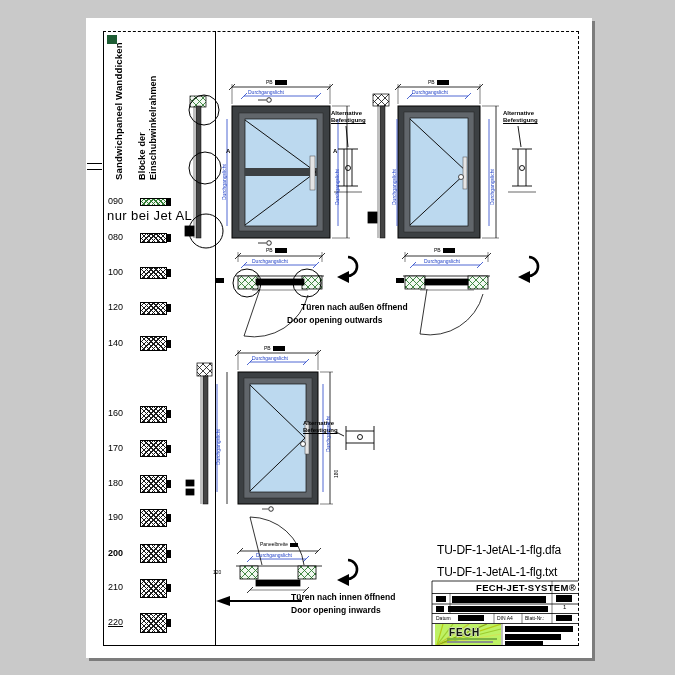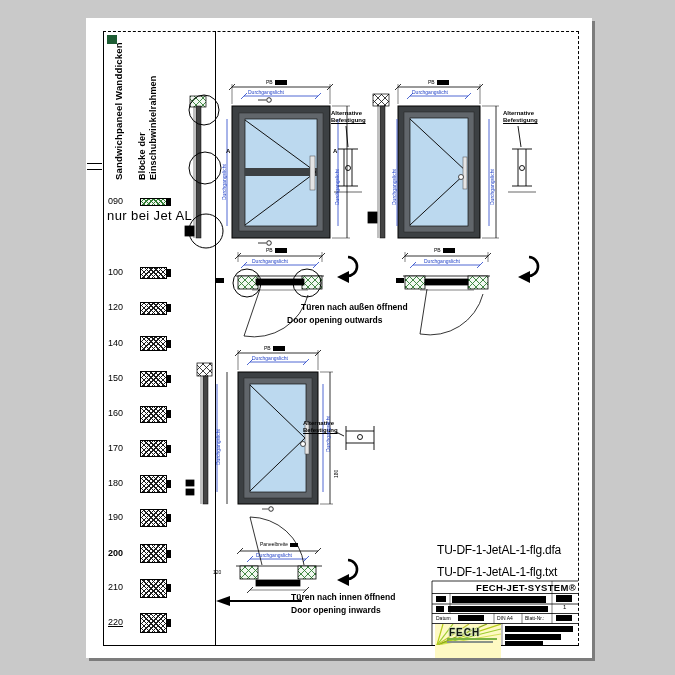"080" div.sb-row { html: none -> <div> <span>080</span> <div></div> </div> }
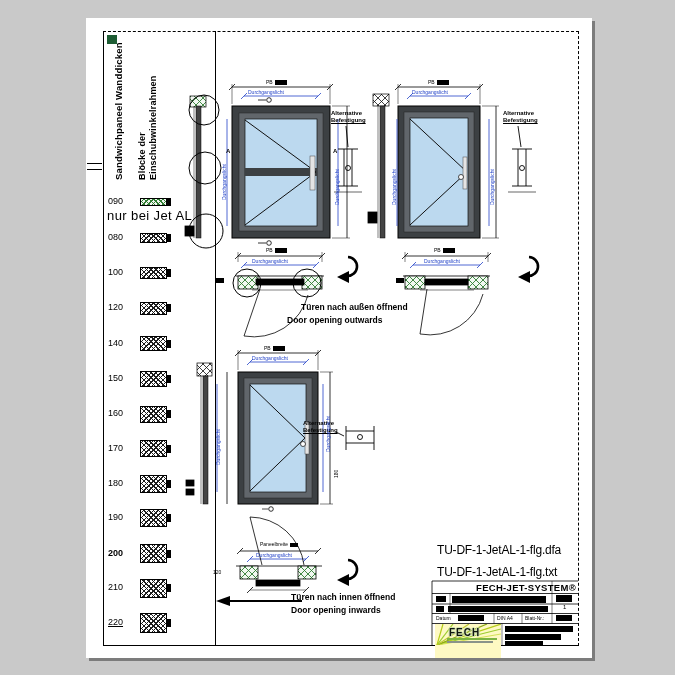"150" div.sb-row { html: <div> <span>150</span> <div></div> </div> -> none }
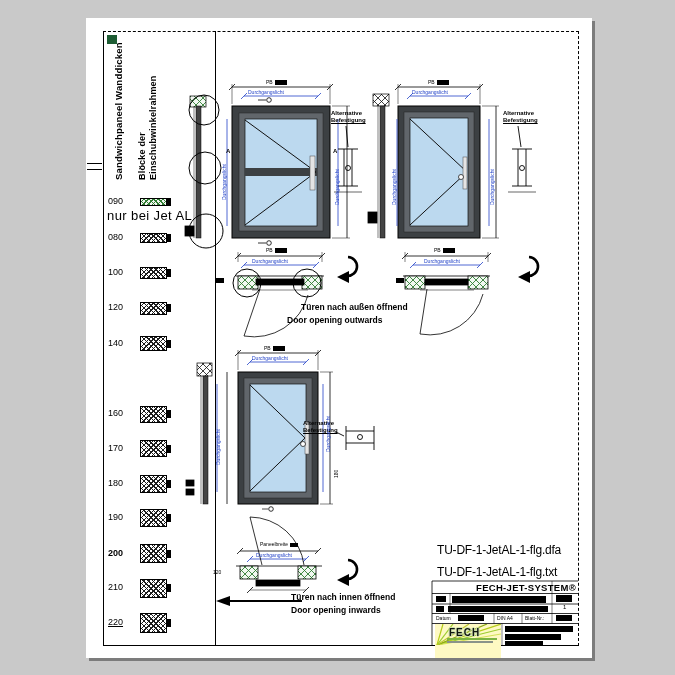"FECH" .logo { background: #fef9c3 -> #bef264; height: 34px -> 21px }
